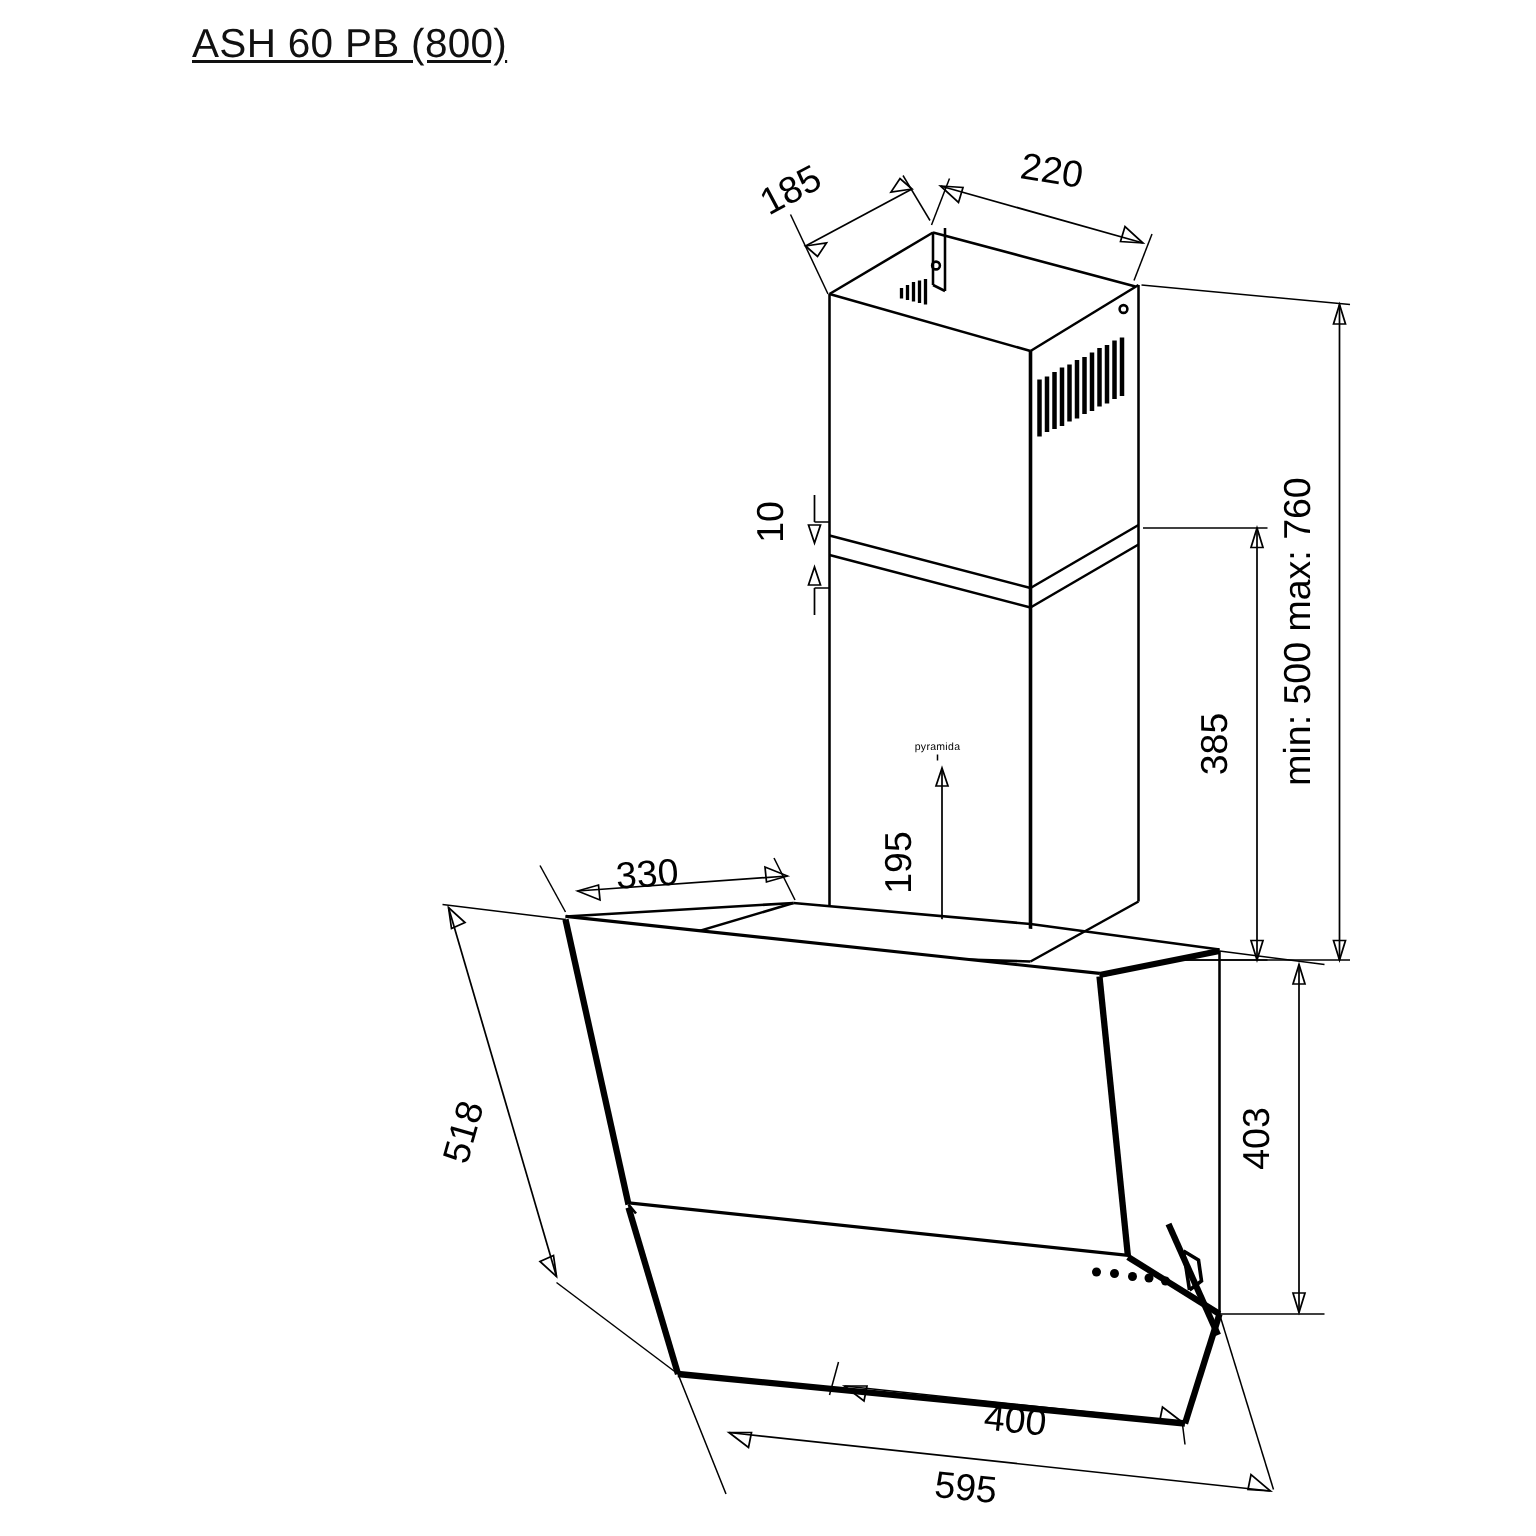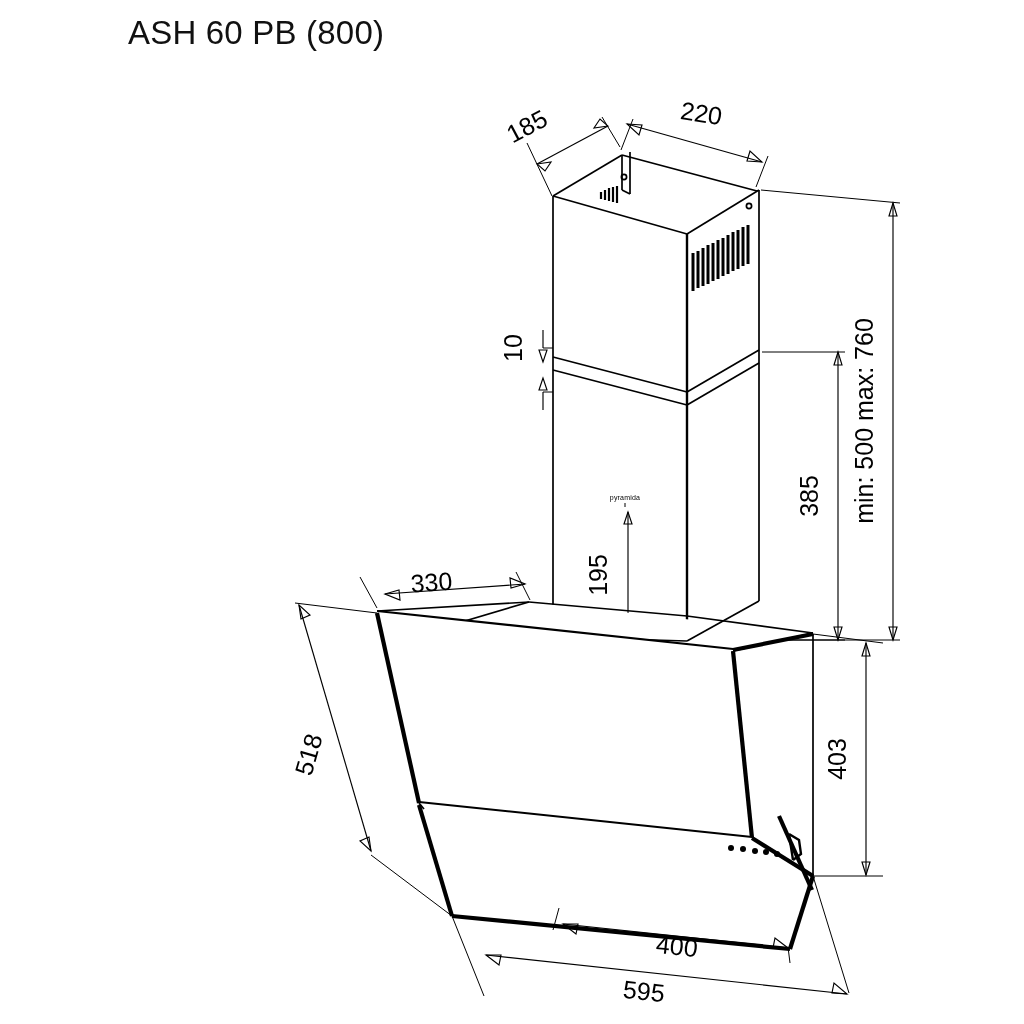"ASH 60 PB (800)" #page-title { font-size: 33px -> 27px; text-decoration: none -> underline }
